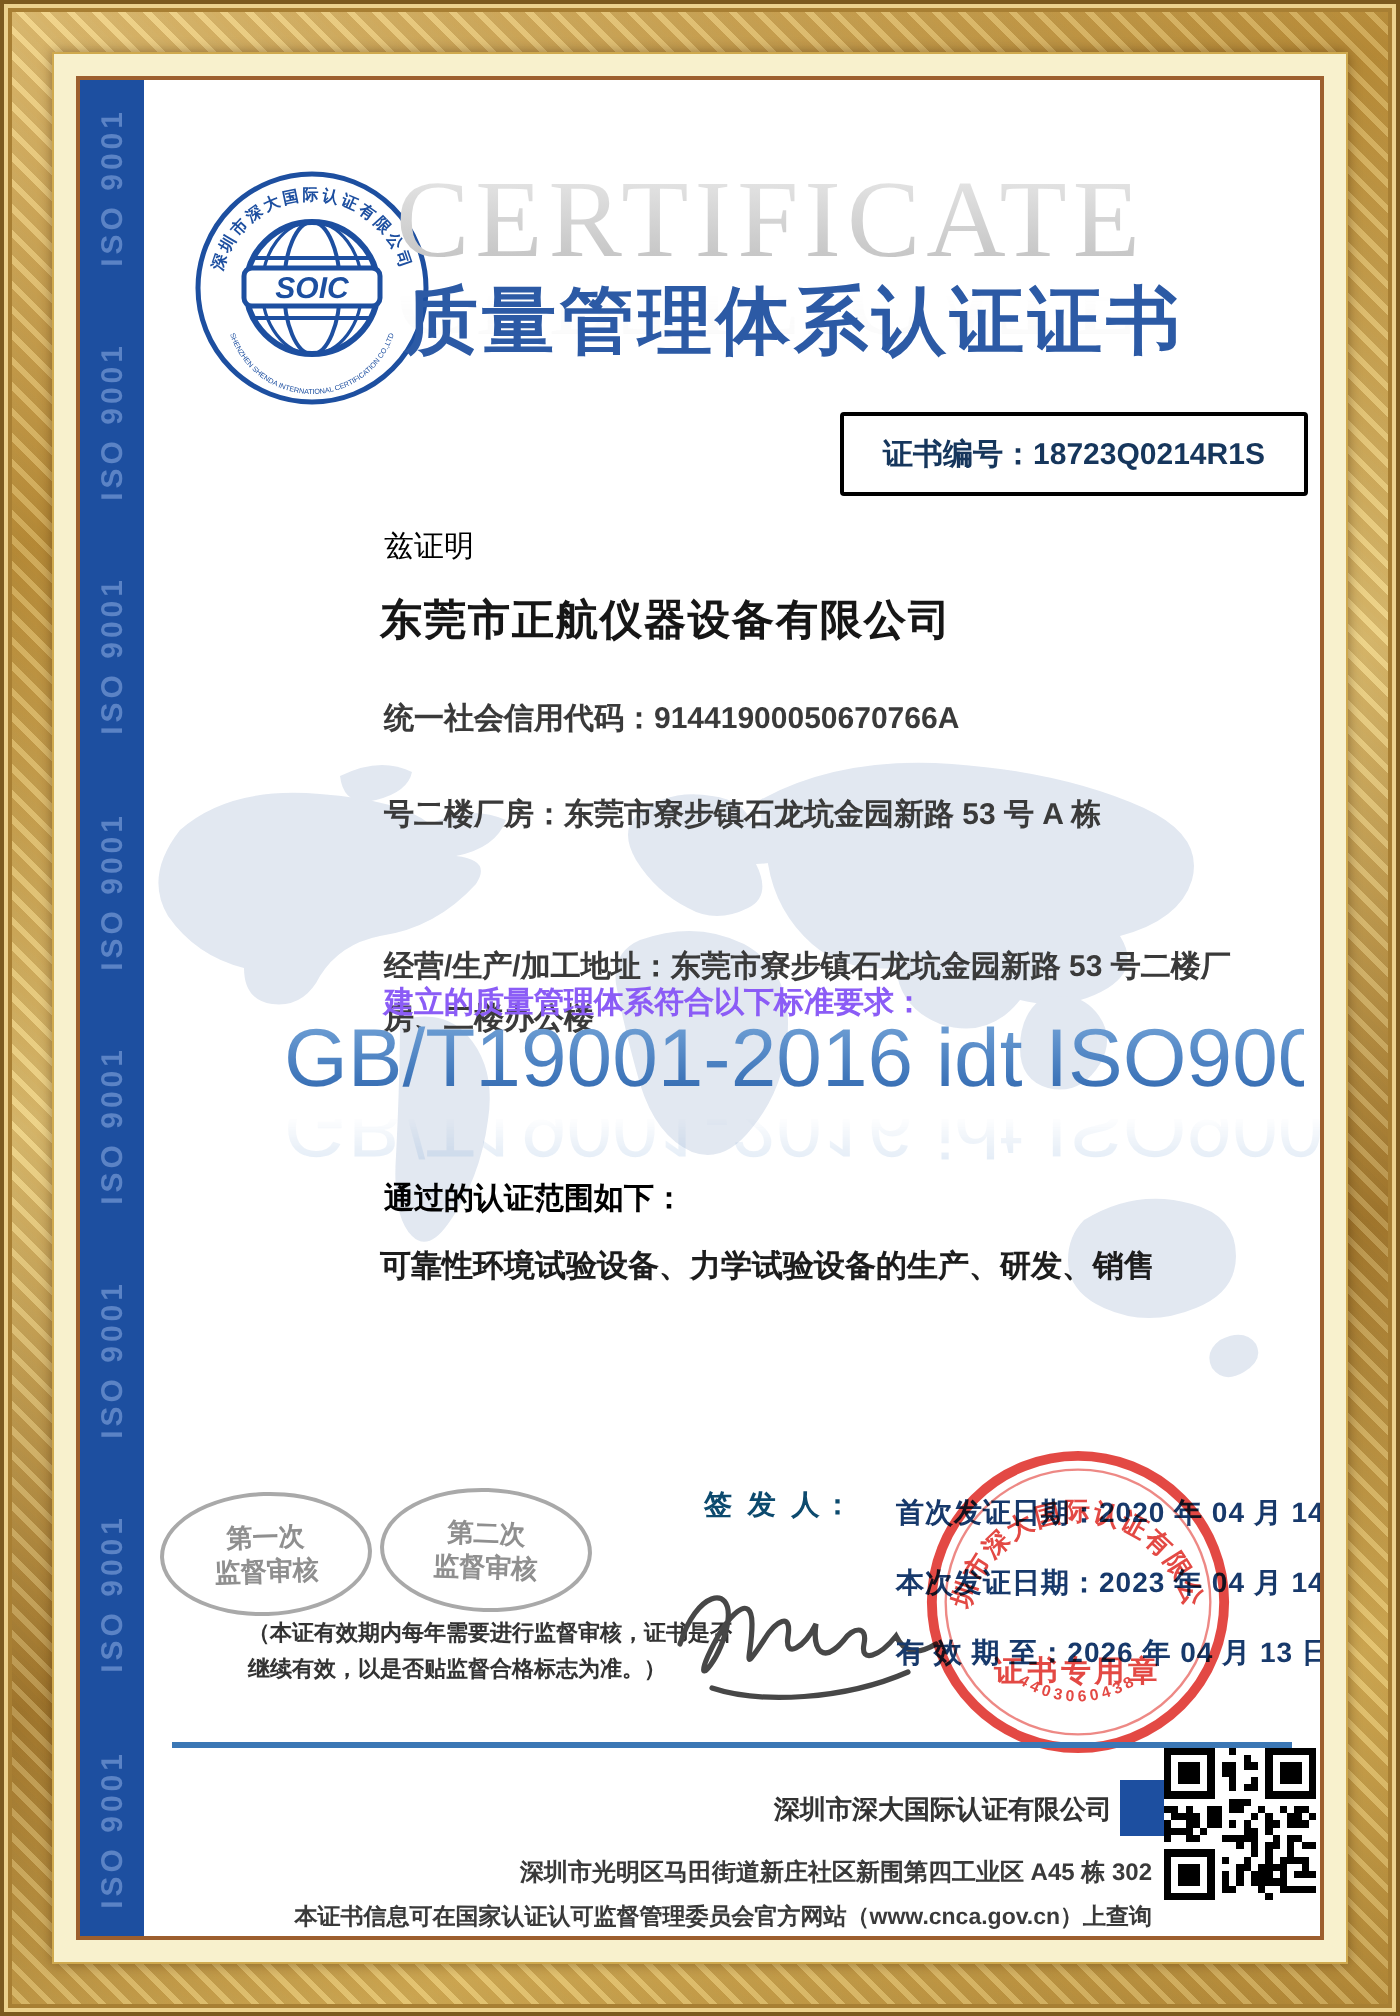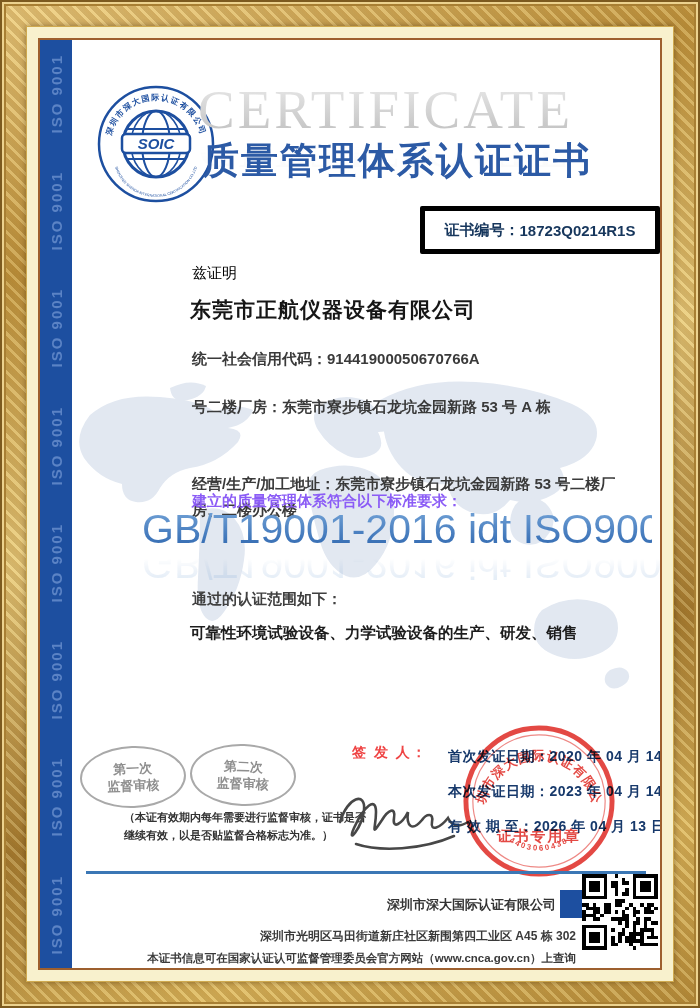"证书编号：" .certno-box { border: 5px solid #000000 -> 2px solid #000000 }
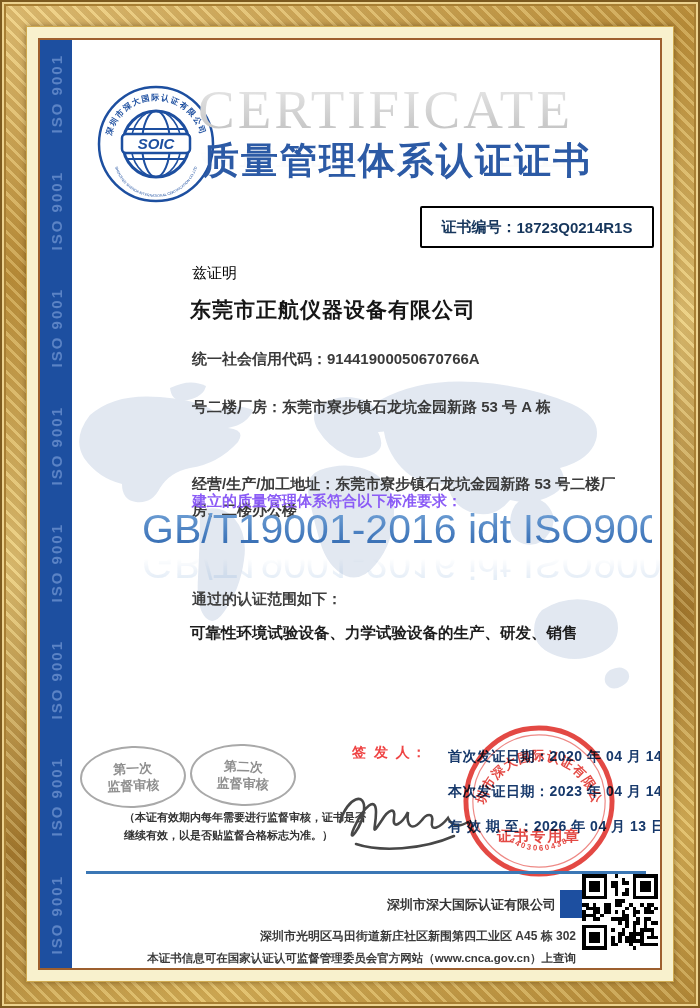"通过的认证范围如下：" .scope-intro { color: #404040 -> #000000 }
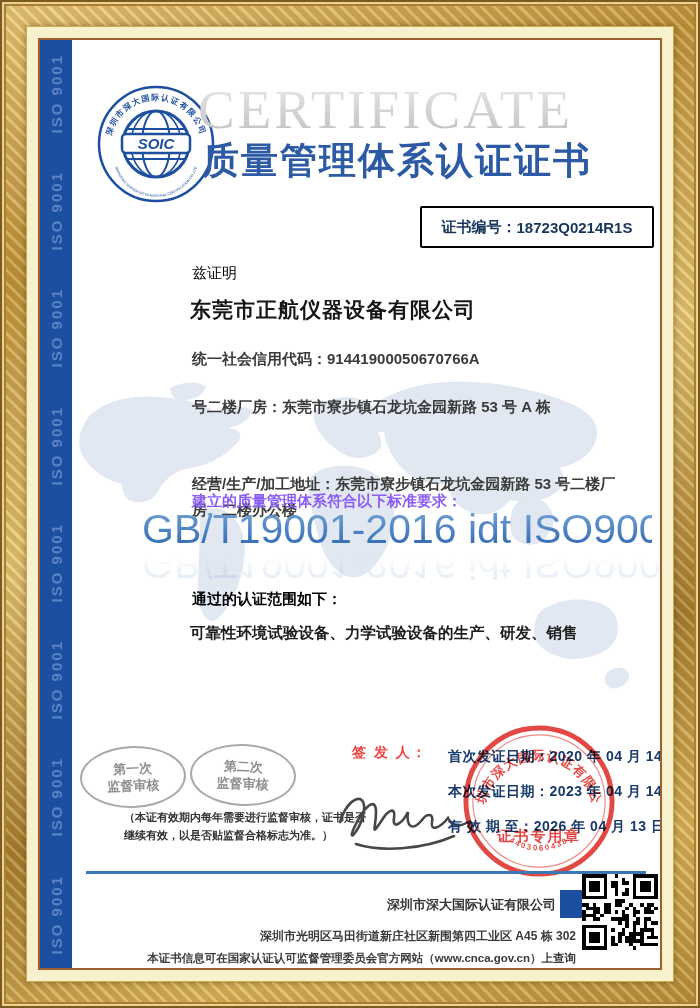"签 发 人：" .issuer { color: #ef4444 -> #0c4a6e }
